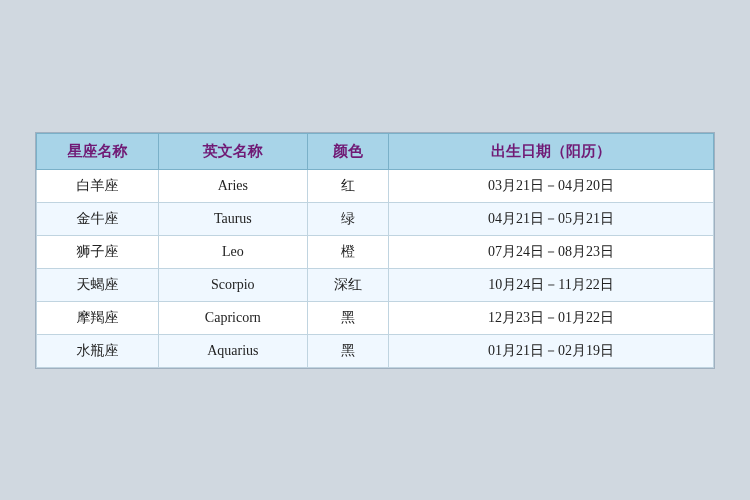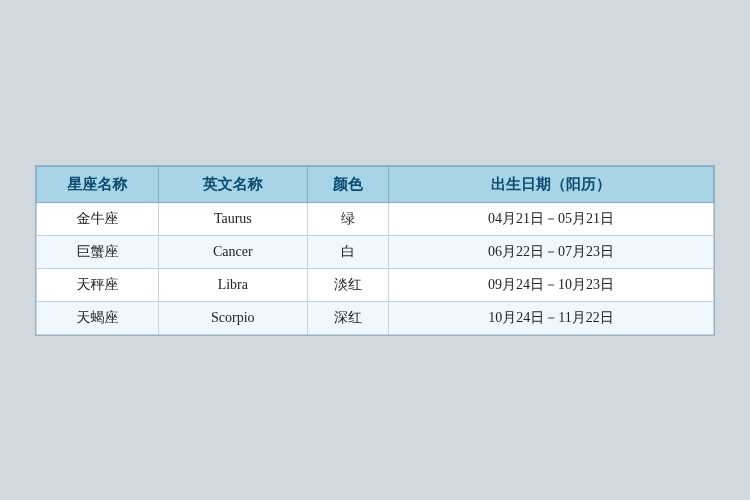"星座名称" thead th { color: #0c4a6e -> #701a75 }
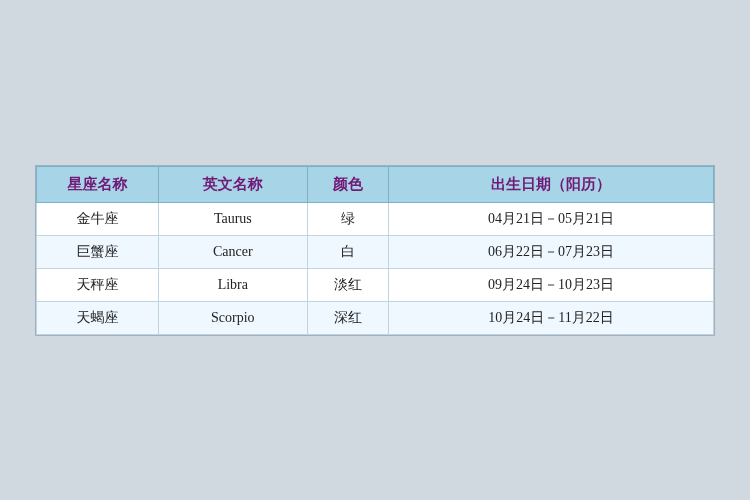"白羊座" tr { html: none -> <tr> <td>白羊座</td> <td>Aries</td> <td>红</td> <td>03月21日－04月20日</td> </tr> }
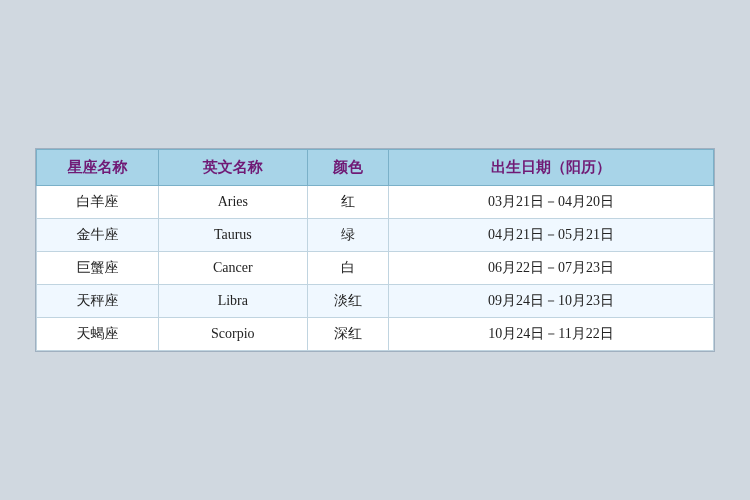"巨蟹座" tr { html: <tr> <td>巨蟹座</td> <td>Cancer</td> <td>白</td> <td>06月22日－07月23日</td> </tr> -> none }
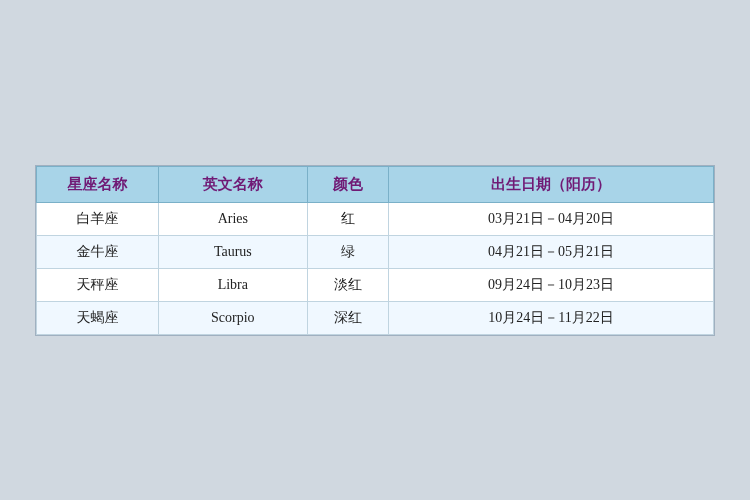"狮子座" tr { html: none -> <tr> <td>狮子座</td> <td>Leo</td> <td>橙</td> <td>07月24日－08月23日</td> </tr> }
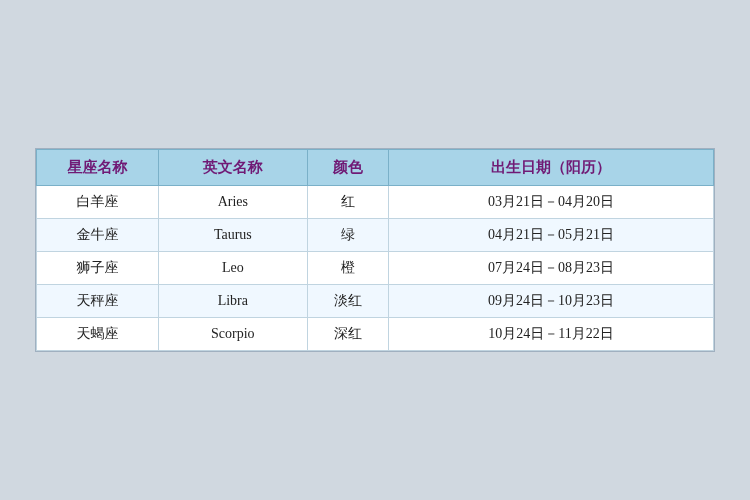"天秤座" tr { html: <tr> <td>天秤座</td> <td>Libra</td> <td>淡红</td> <td>09月24日－10月23日</td> </tr> -> none }
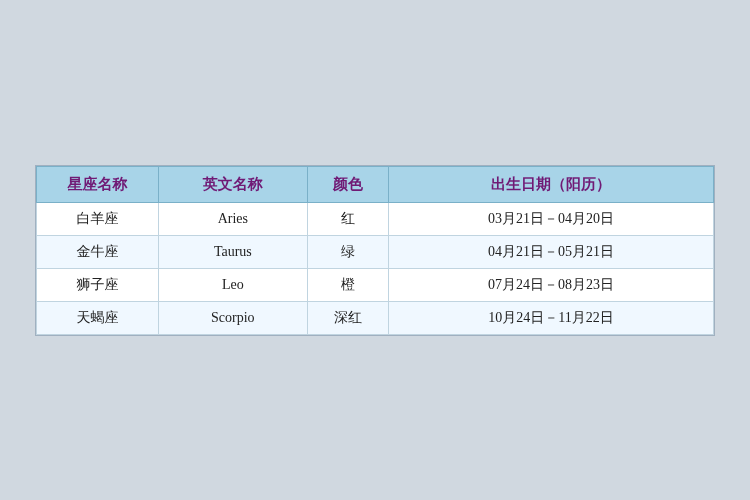"摩羯座" tr { html: none -> <tr> <td>摩羯座</td> <td>Capricorn</td> <td>黑</td> <td>12月23日－01月22日</td> </tr> }
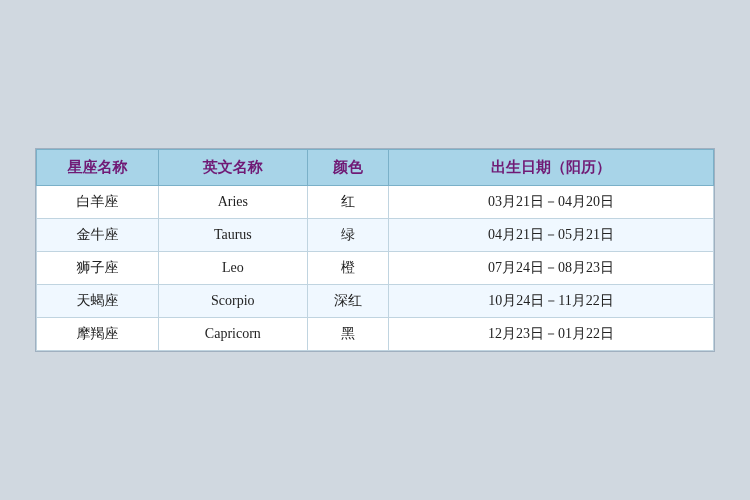"水瓶座" tr { html: none -> <tr> <td>水瓶座</td> <td>Aquarius</td> <td>黑</td> <td>01月21日－02月19日</td> </tr> }
